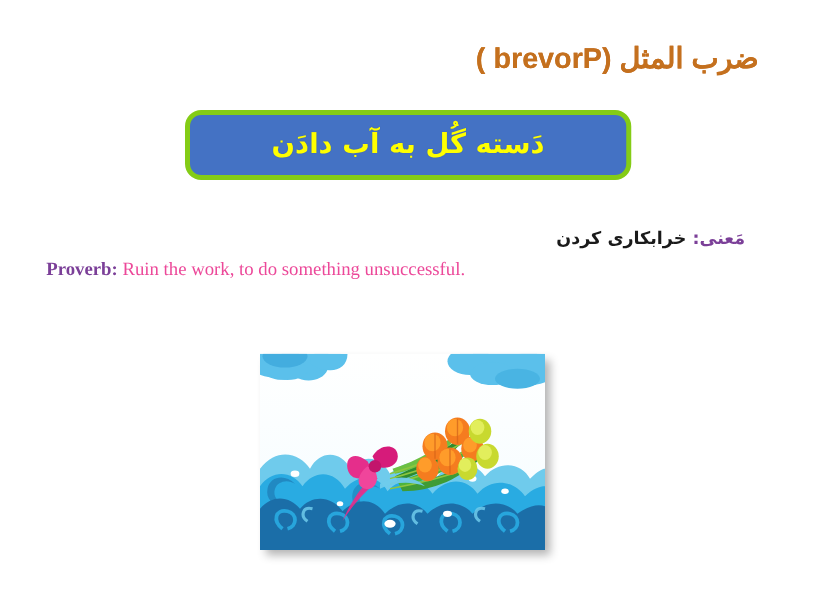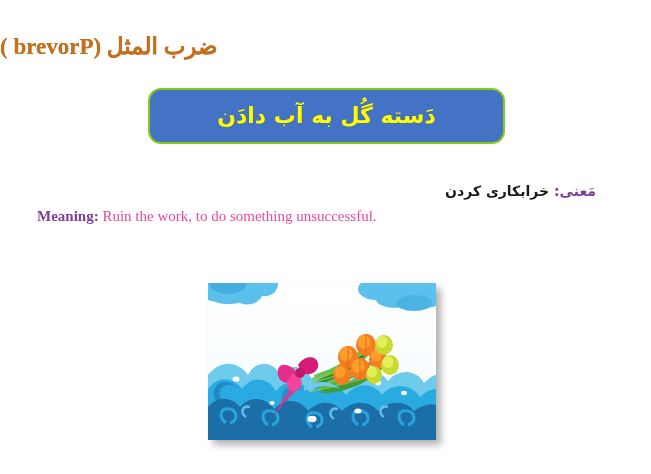"ضرب المثل (Proverb )" .title { font-family: Liberation Serif, serif -> Liberation Sans, sans-serif; text-align: left -> right }
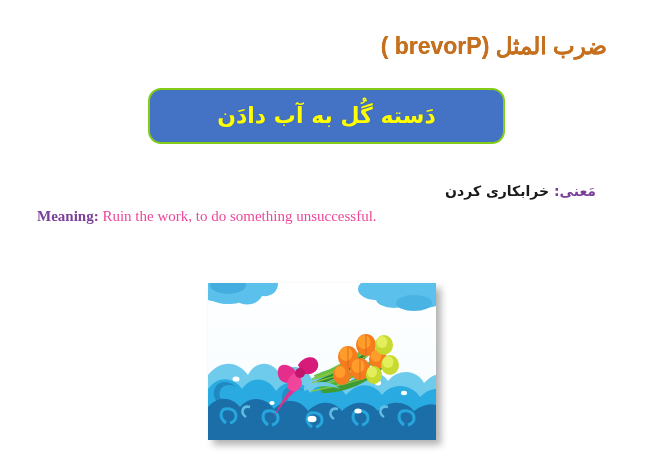"دَسته گُل به آب دادَن" .proverb-box { border: 2px solid #84cc16 -> 4px solid #84cc16 }
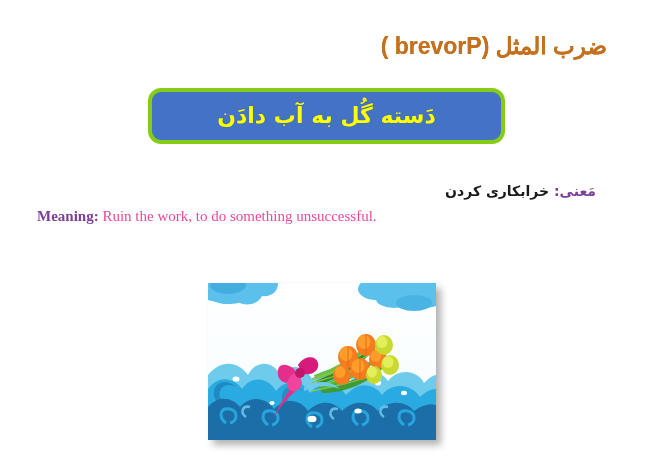"Meaning:" span.en-label { text: Meaning -> Proverb }
